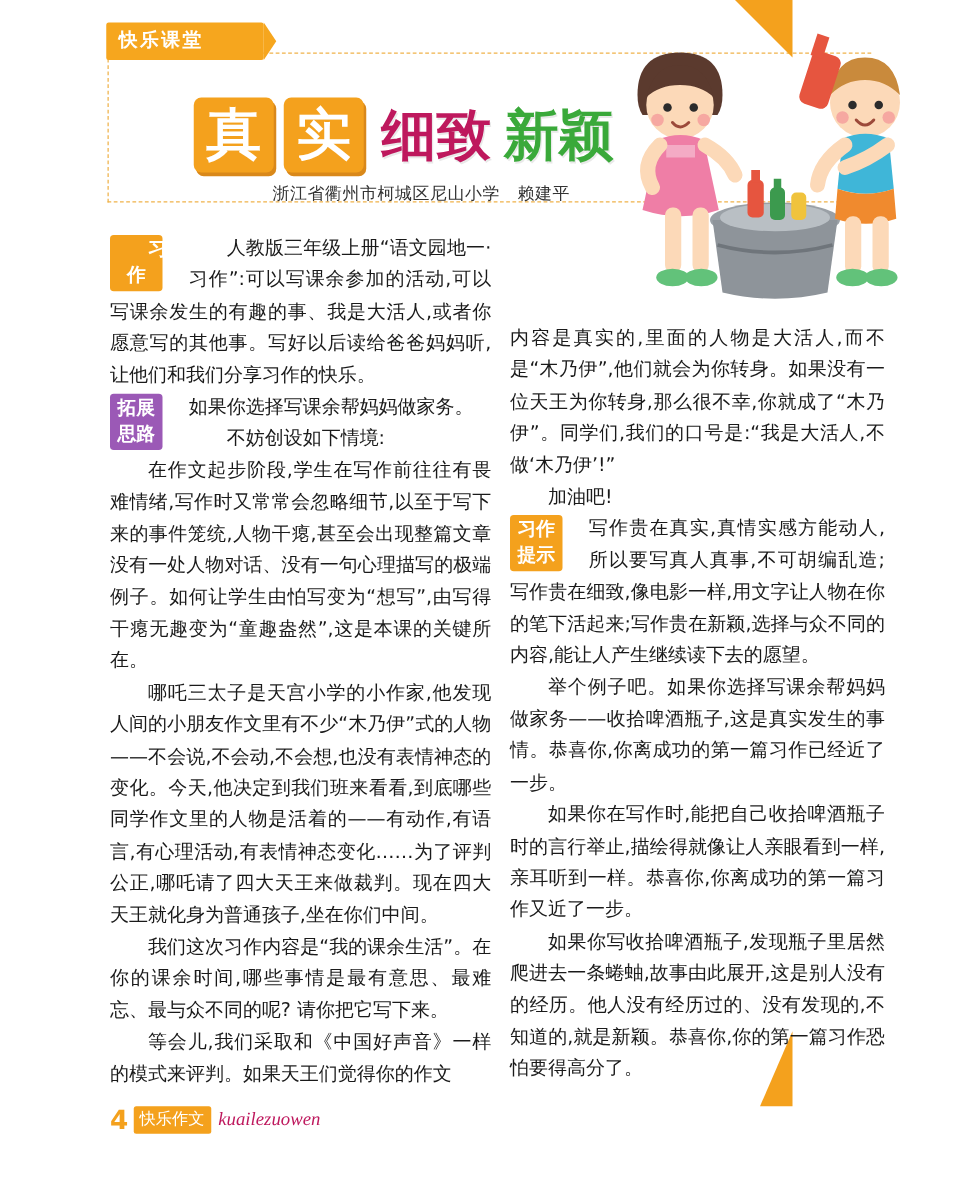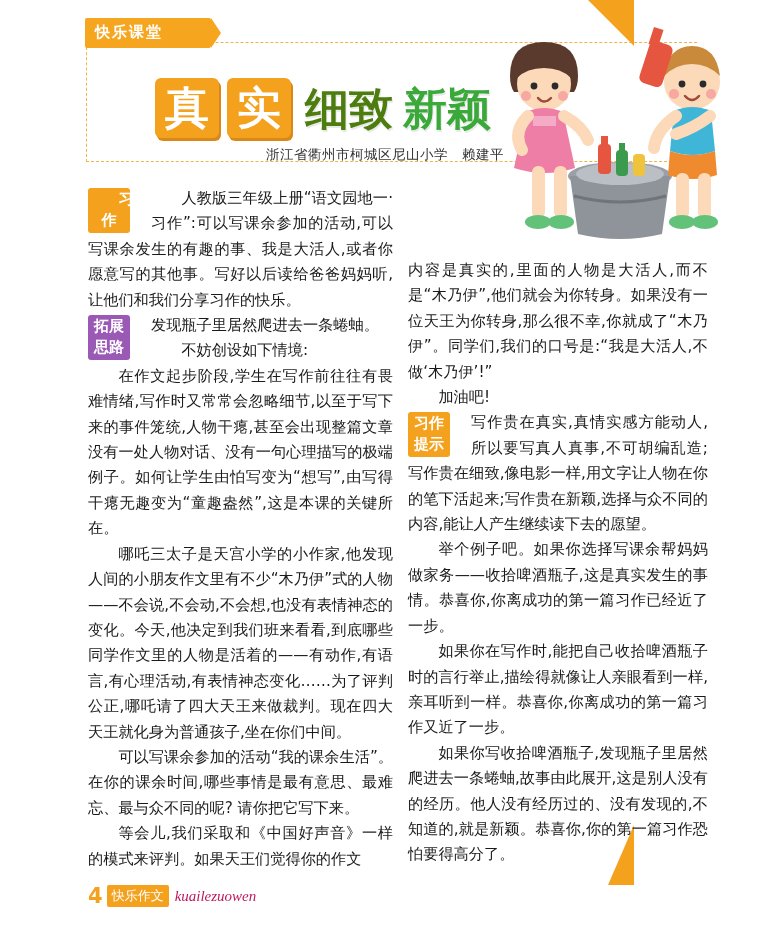"细致" .hl-c { color: #4d7c0f -> #be185d }
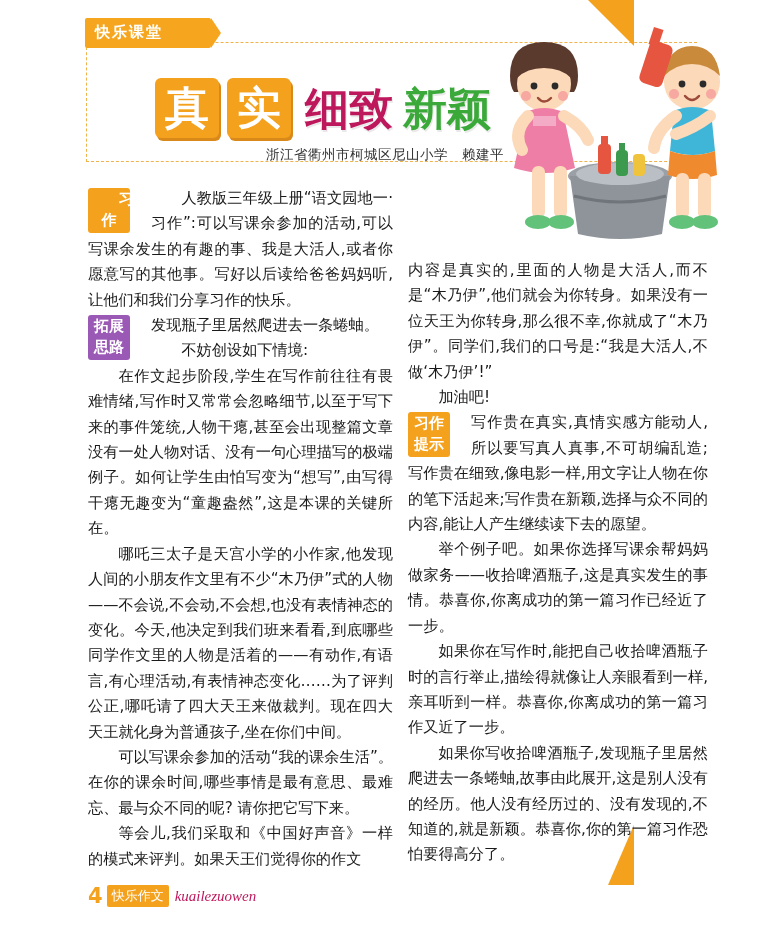"浙江省衢州市柯城区尼山小学 赖建平" .byline { margin-left: 48px -> none }
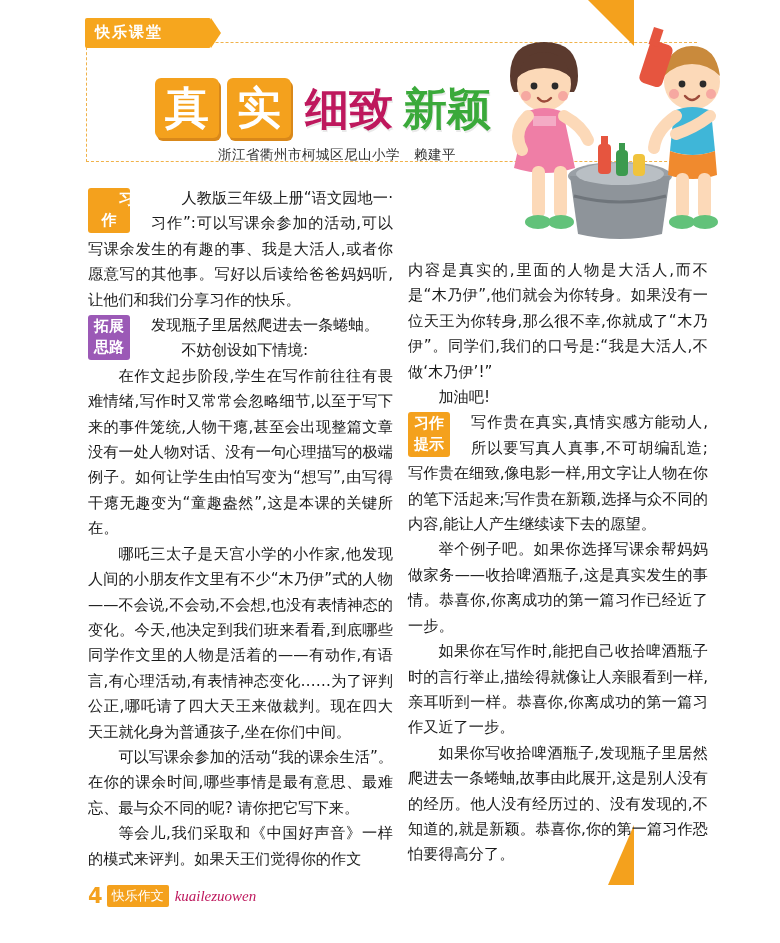"发现瓶子里居然爬进去一条蜷蚰。" span { text: 发现瓶子里居然爬进去一条蜷蚰 -> 如果你选择写课余帮妈妈做家务 }
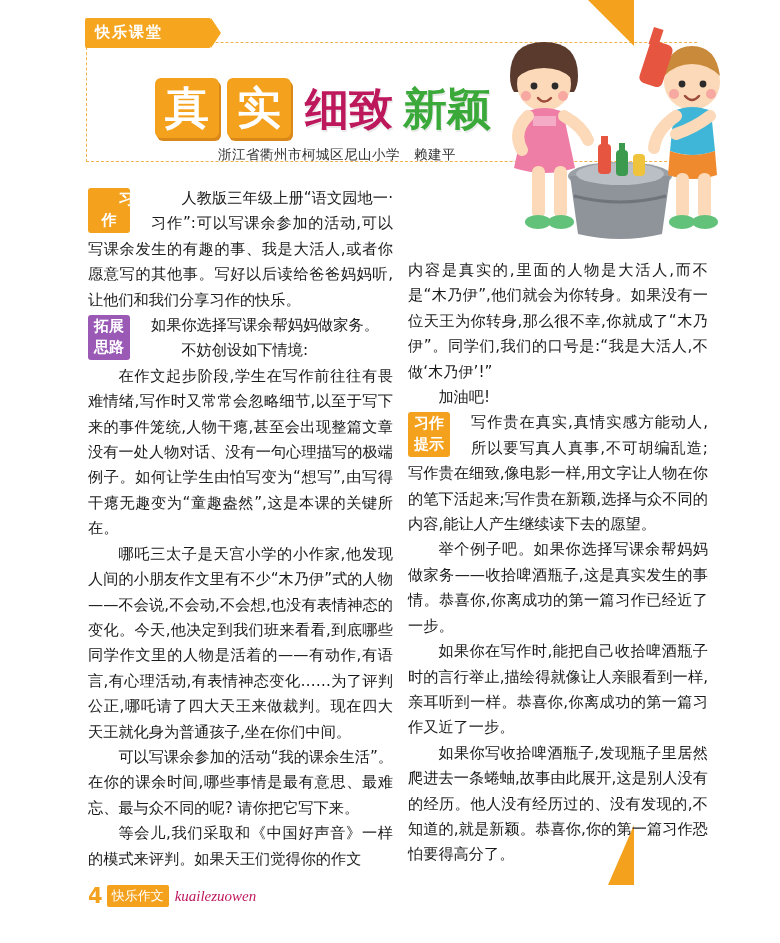"可以写课余参加的活动“我的课余生活”。在你的课余时间,哪些事情是最有意思、最难忘" p { text: 可以写课余参加的活动 -> 我们这次习作内容是 }
